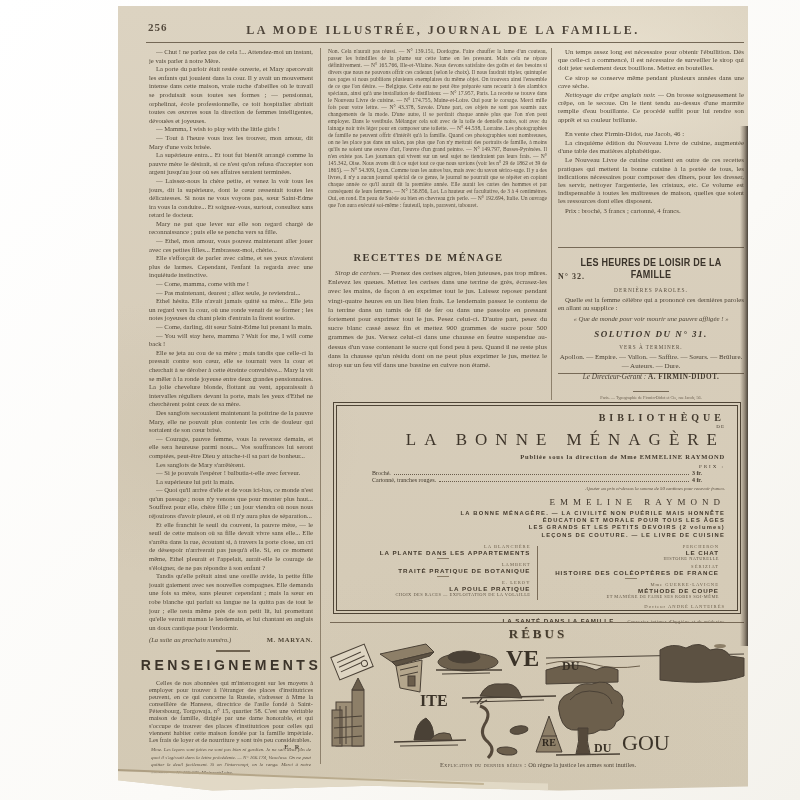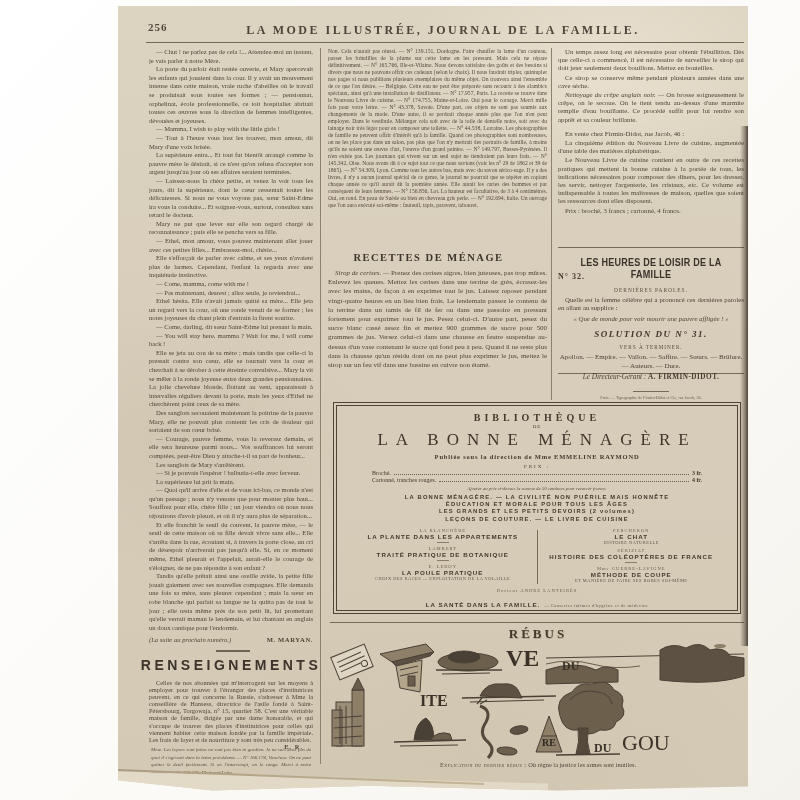"BIBLIOTHÈQUE" .ad-inner { text-align: center -> right }
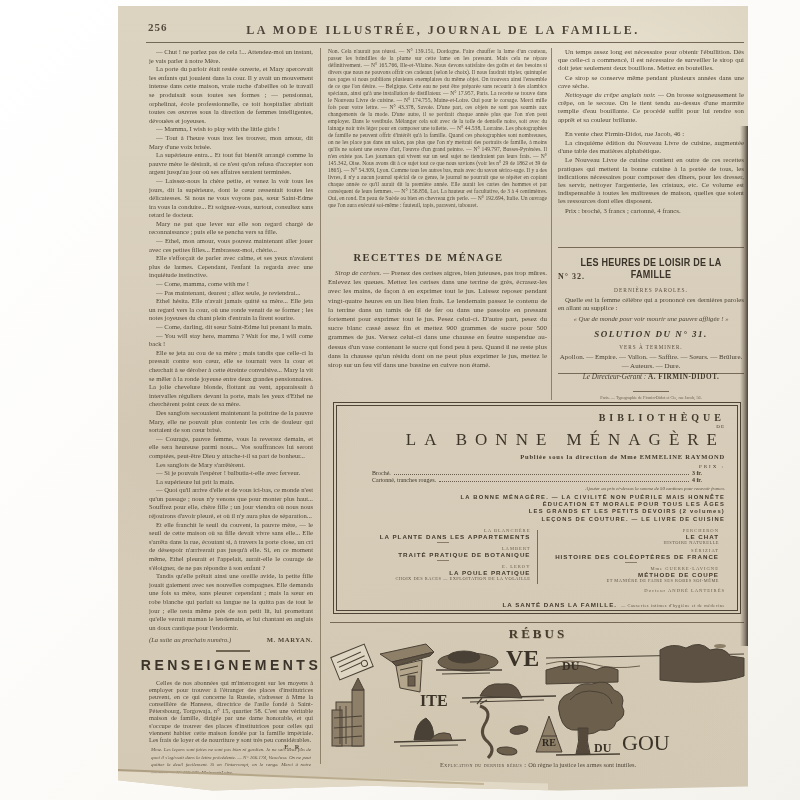"EMMELINE RAYMOND" div.ad-author { html: none -> <div>EMMELINE RAYMOND</div> }
